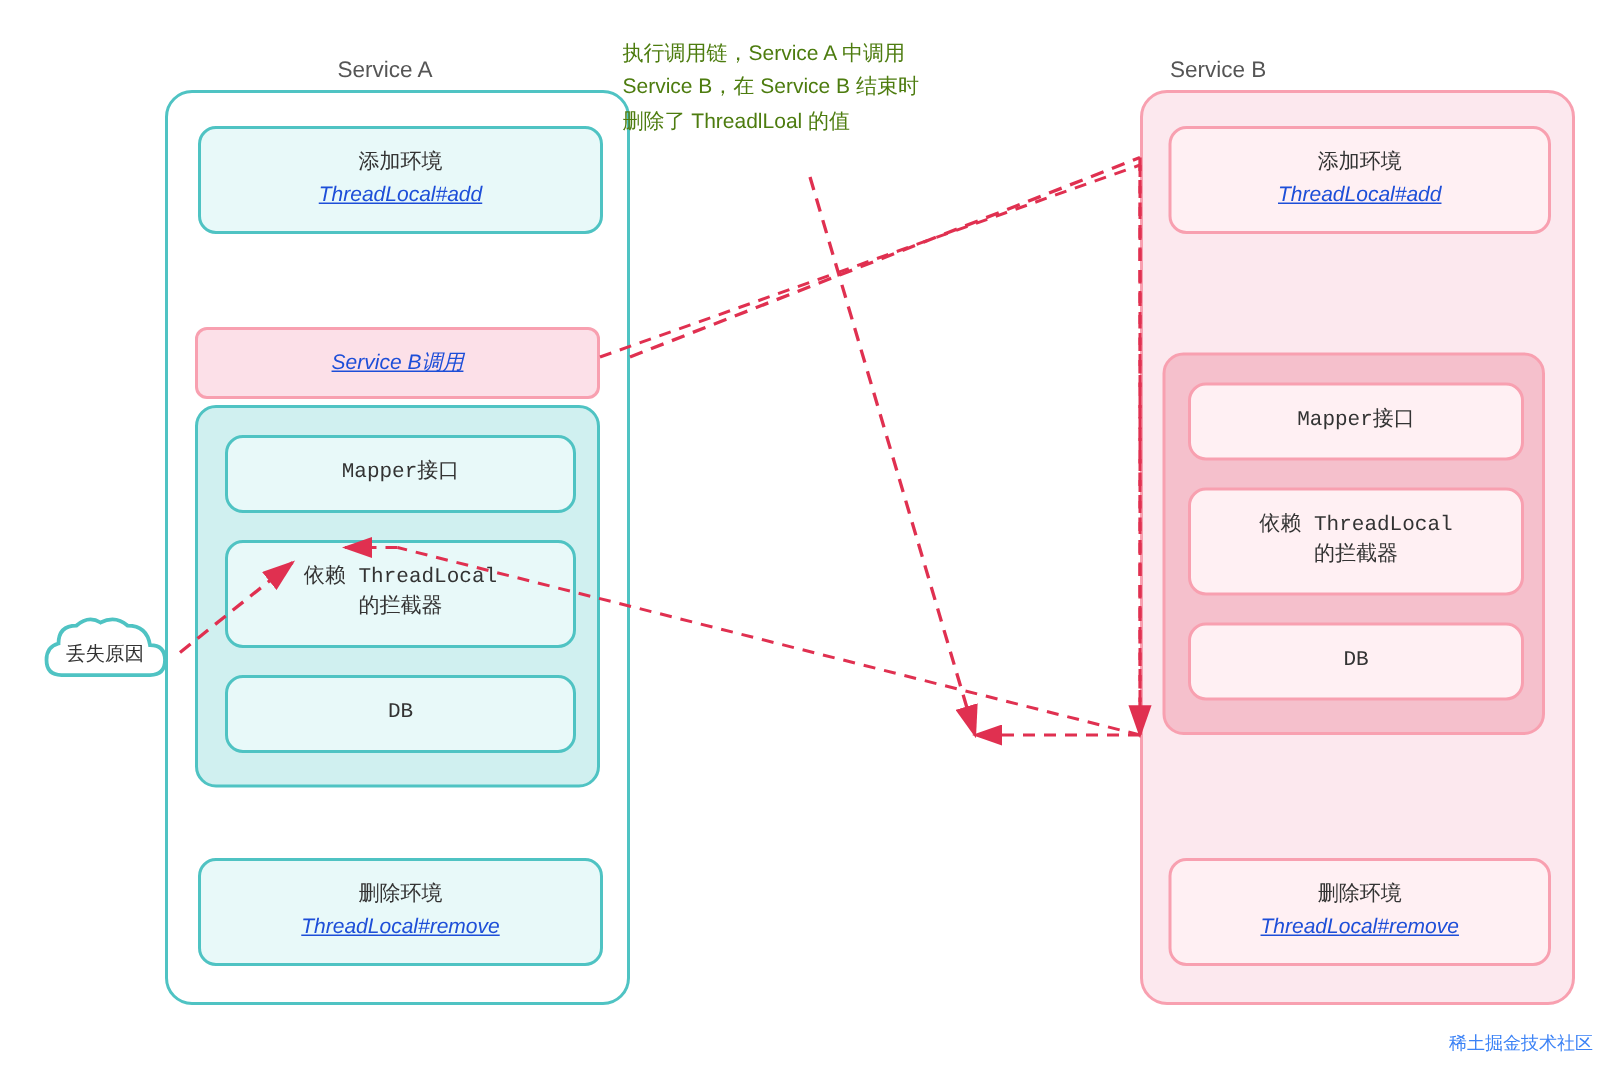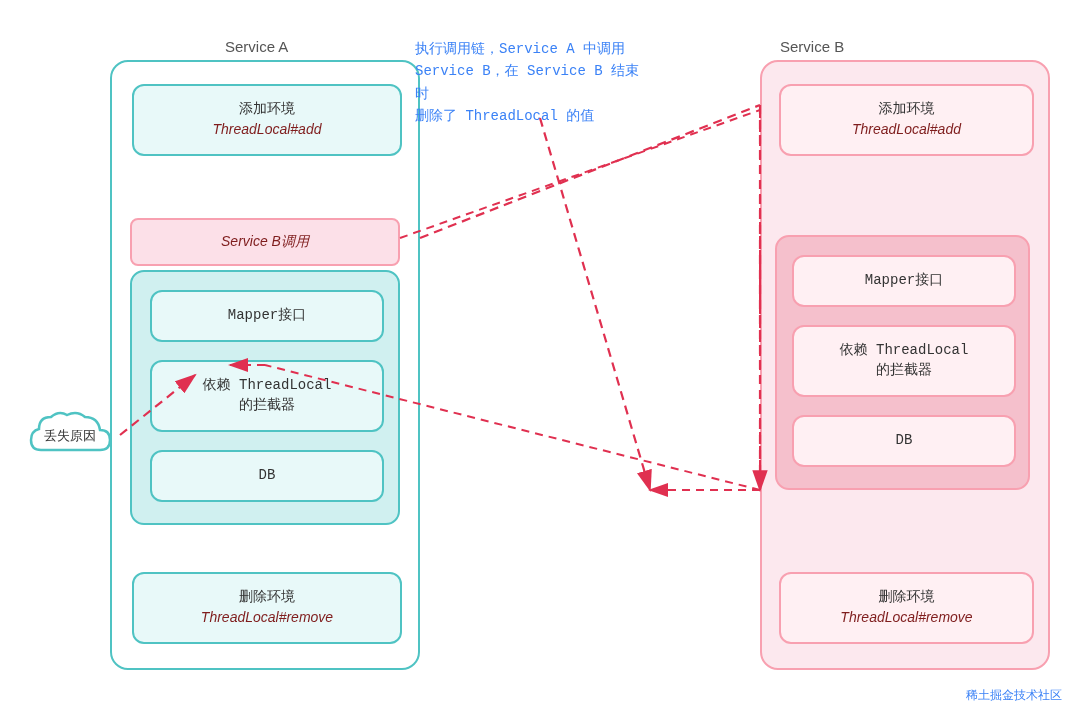"执行调用链，Service A 中调用" .annotation { color: #3b82f6 -> #4d7c0f; font-family: Liberation Mono, monospace -> none; top: 38px -> 24px }
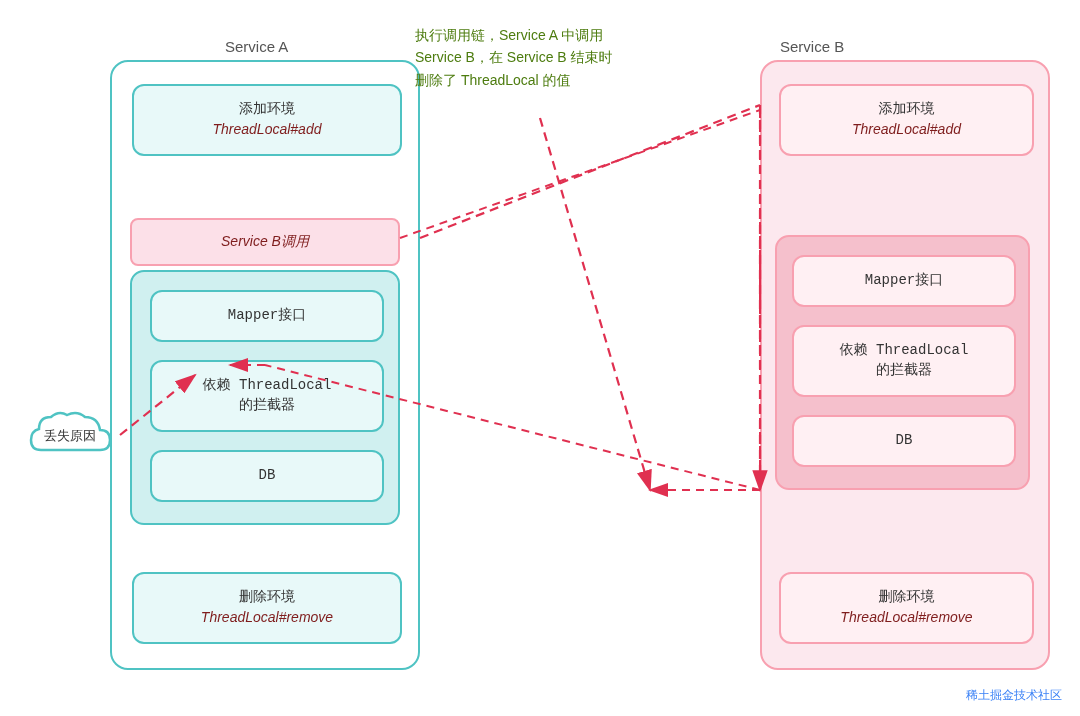"删除了 ThreadLocal 的值" div { text: ThreadLocal -> ThreadlLoal }
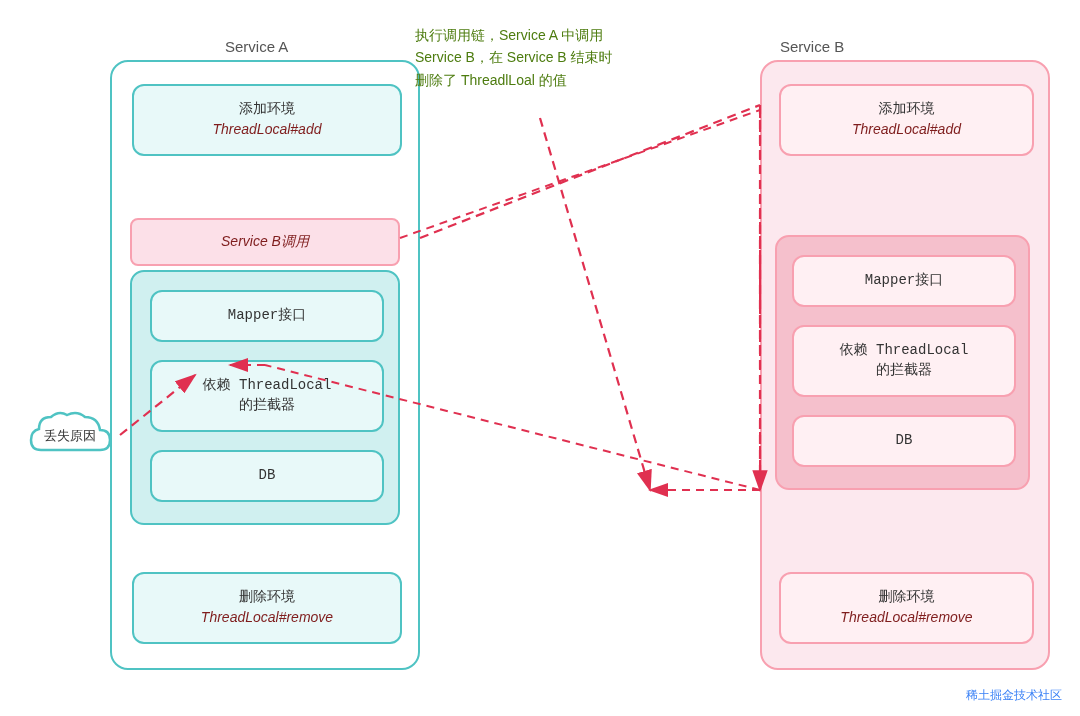"ThreadLocal#add" .box-text-italic { color: #7f1d1d -> #1d4ed8; text-decoration: none -> underline }
